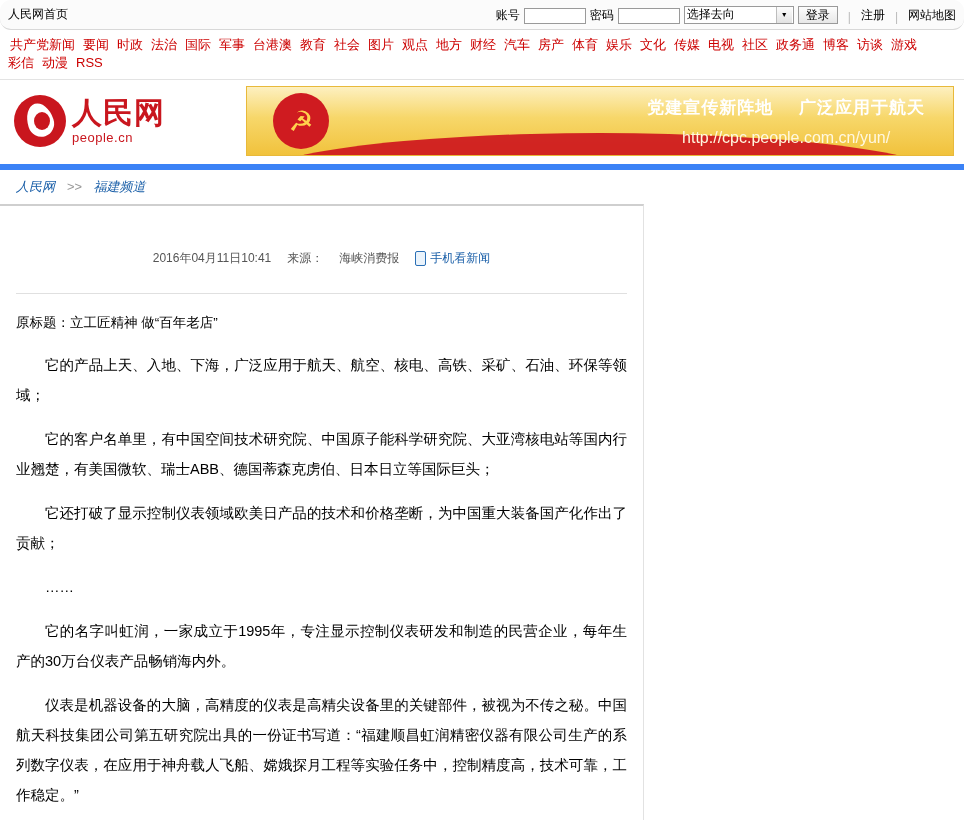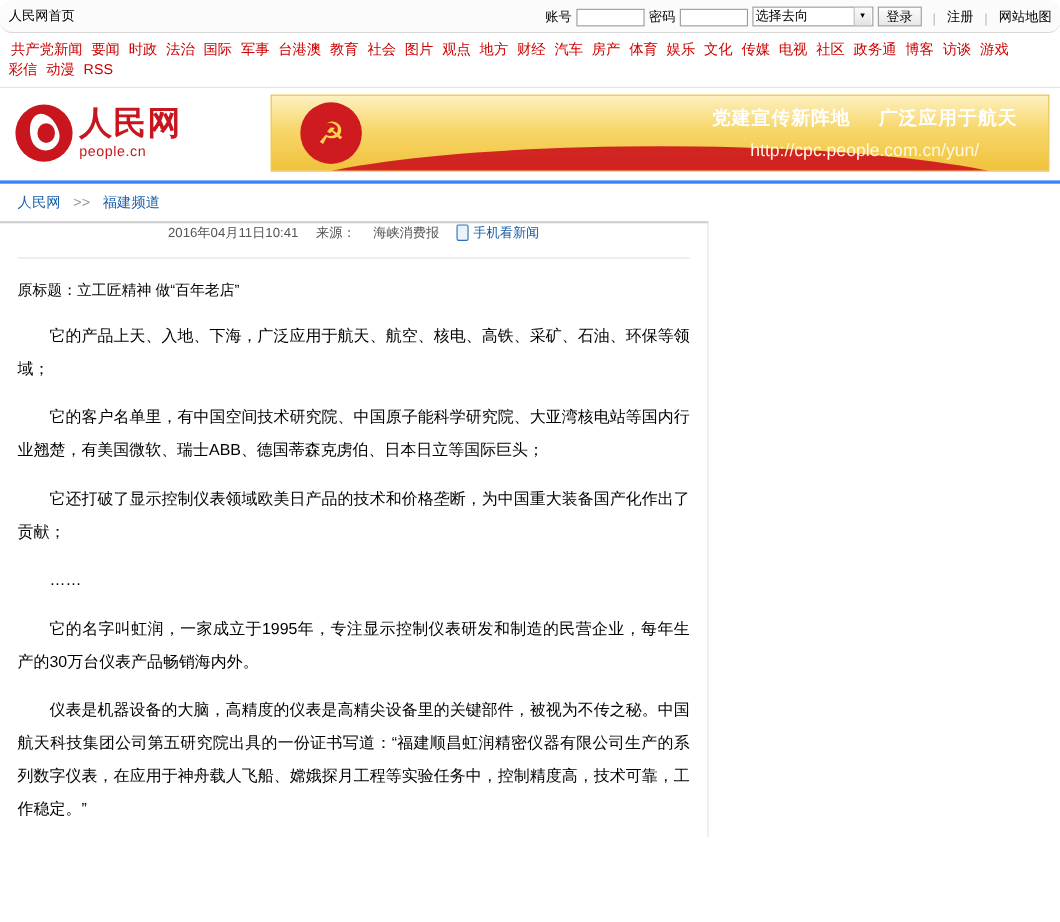"人民网 >> 福建频道" .crumb { border-top: 3px solid #3b82f6 -> 6px solid #3b82f6; font-style: none -> italic }
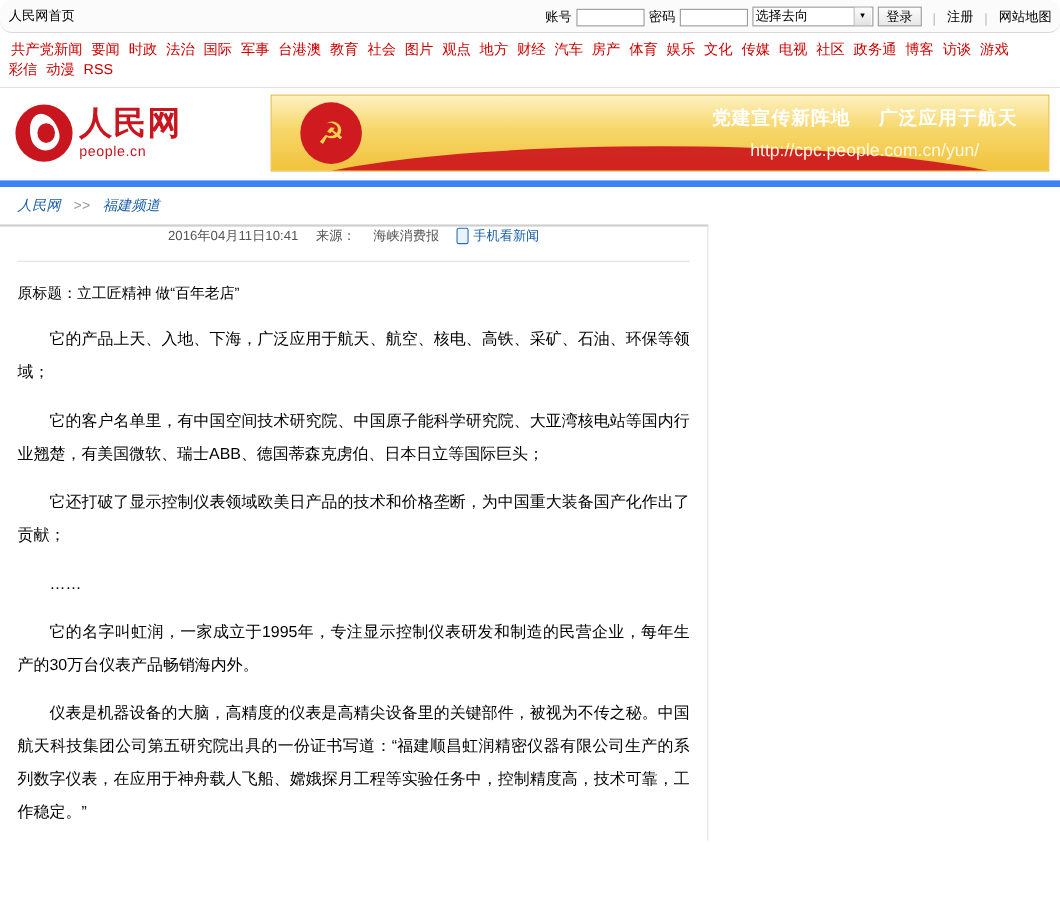"2016年04月11日10:41" .meta { margin-top: none -> 44px; padding-bottom: 14px -> 26px }
